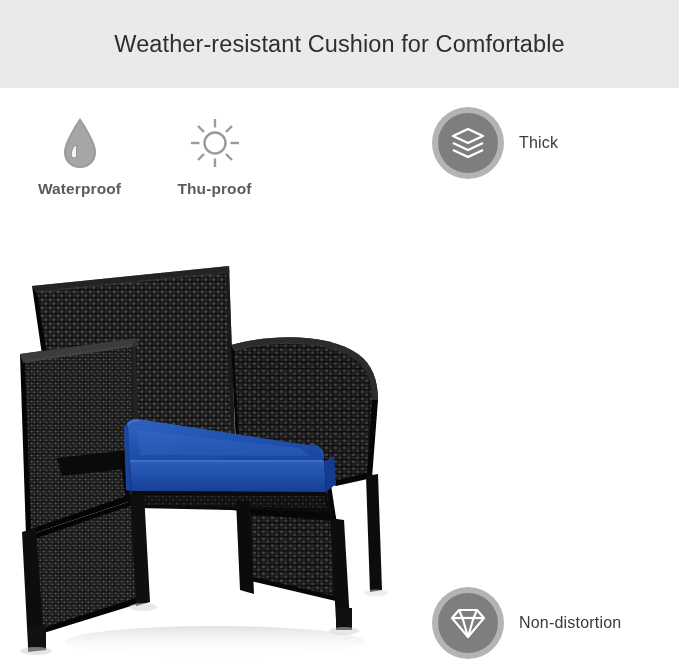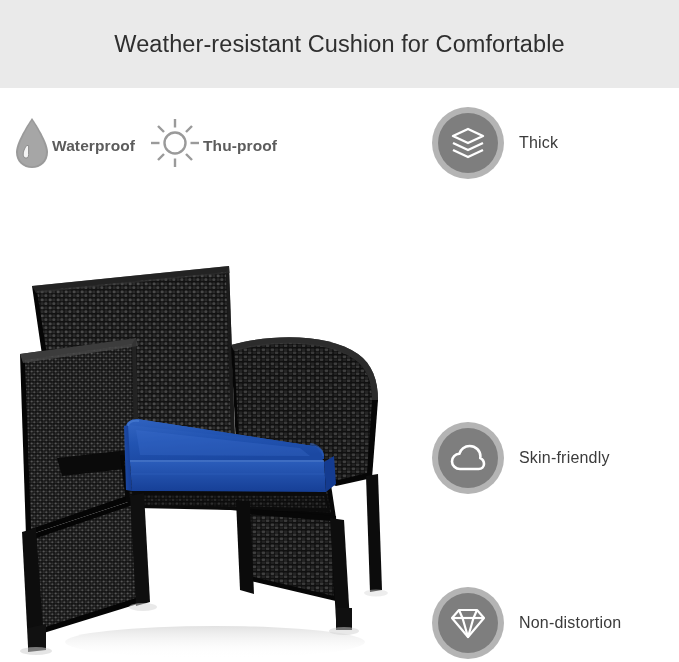"Waterproof" .badge { flex-direction: row -> column }
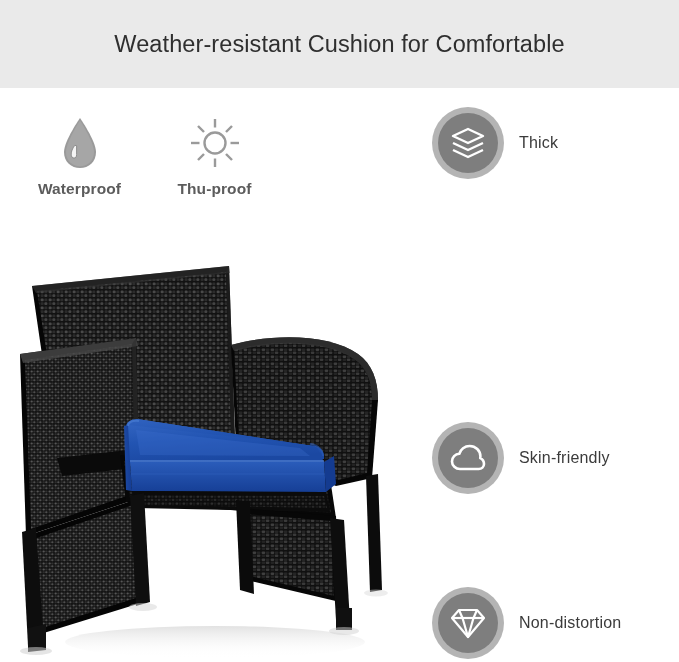"Skin-friendly" div.feature-row { html: <div> <div> <svg> <path></path> </svg> </div> <div>Skin-friendly</div> </div> -> none }
